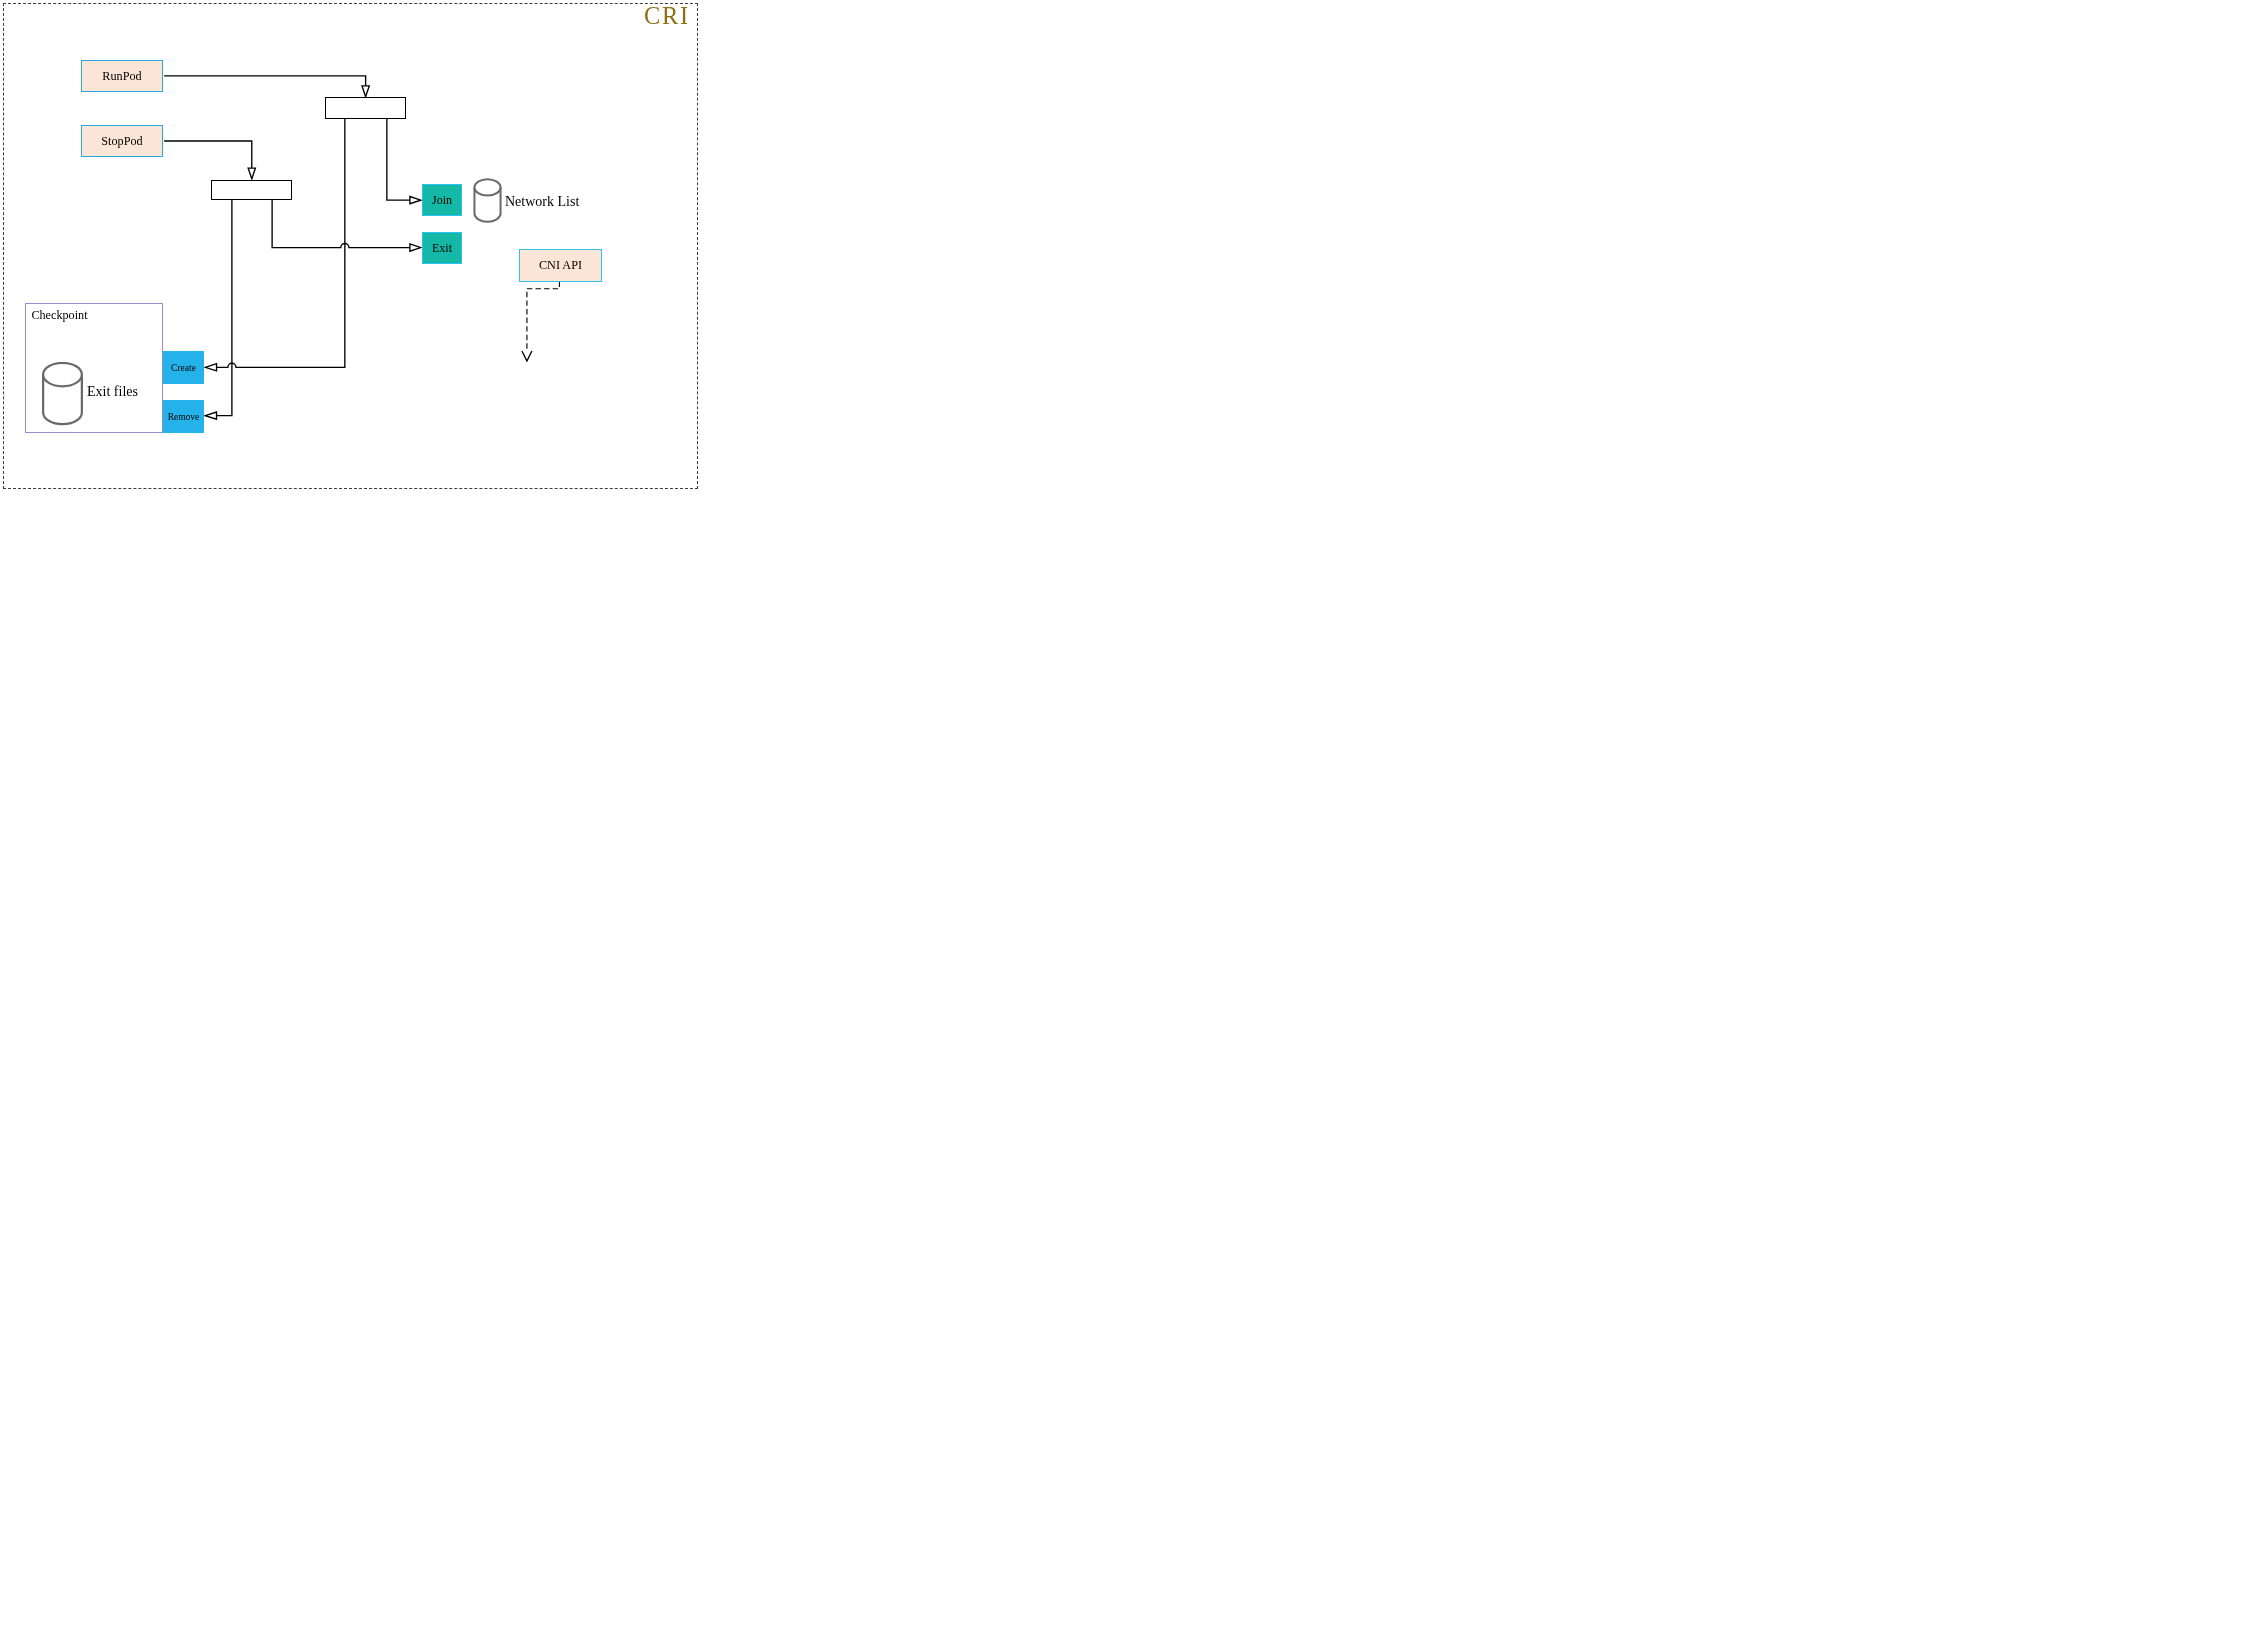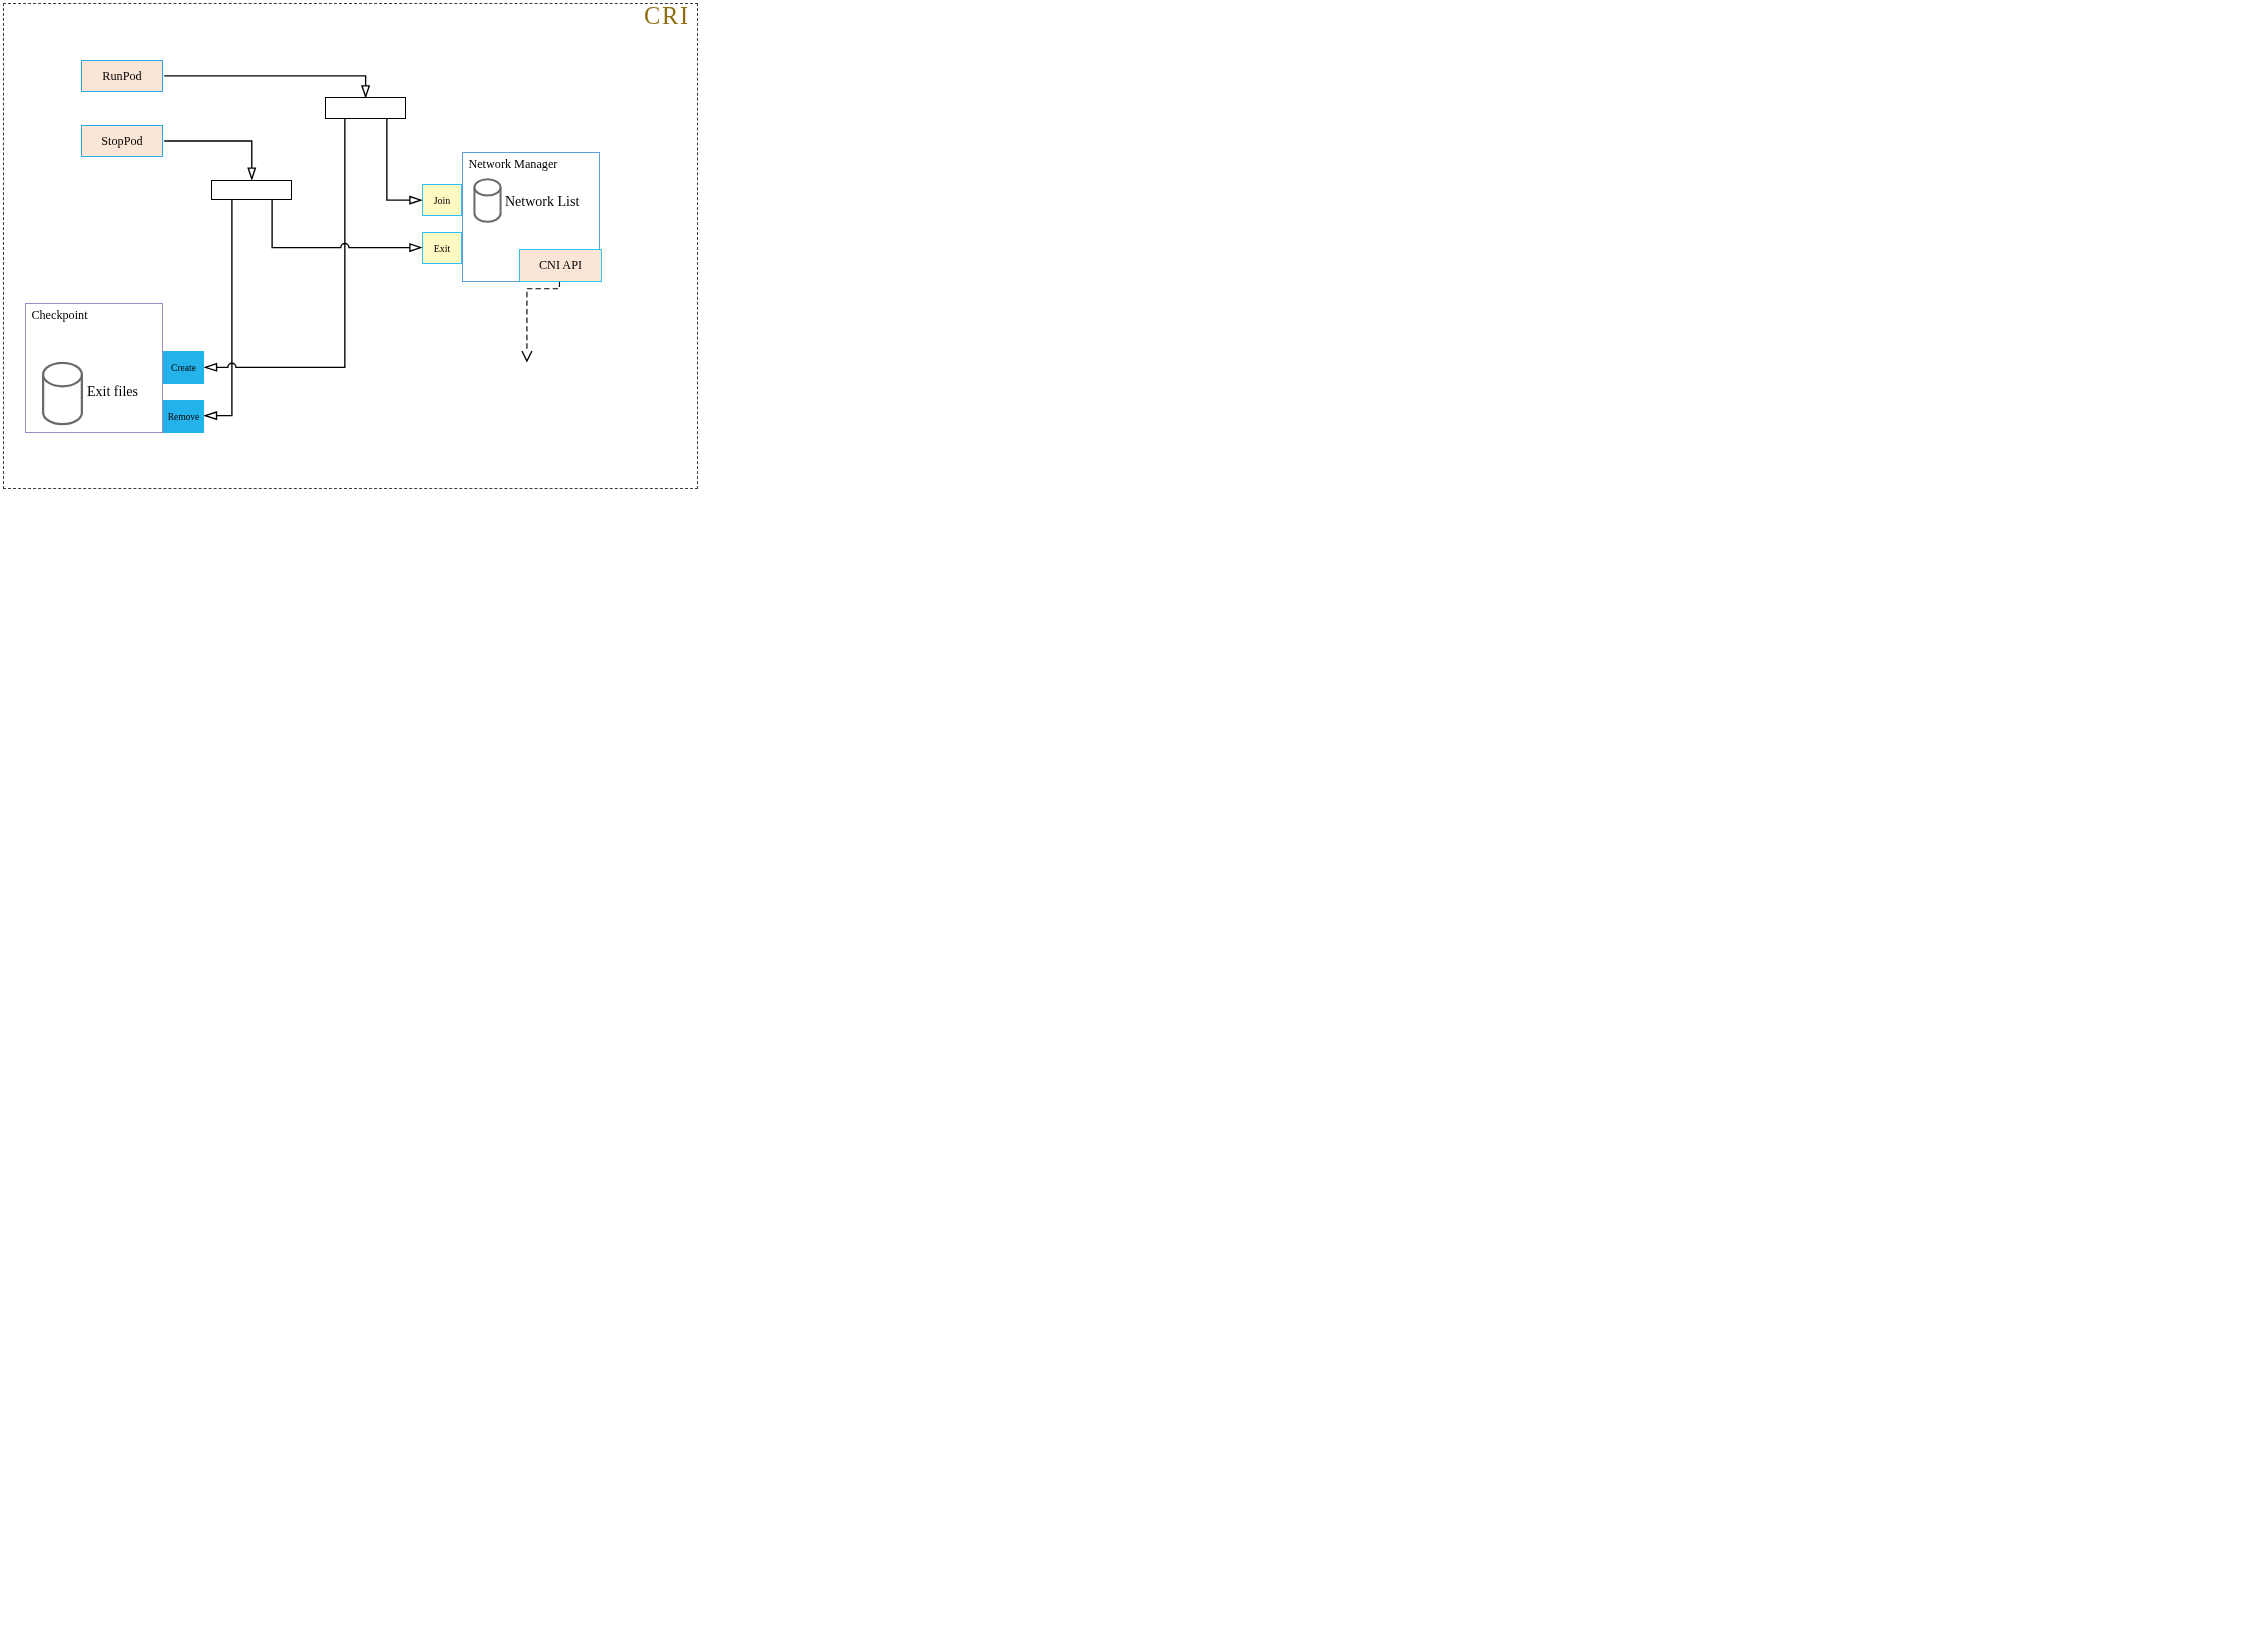"Network Manager" div.group-box { html: <div> <div>Network Manager</div> </div> -> none }
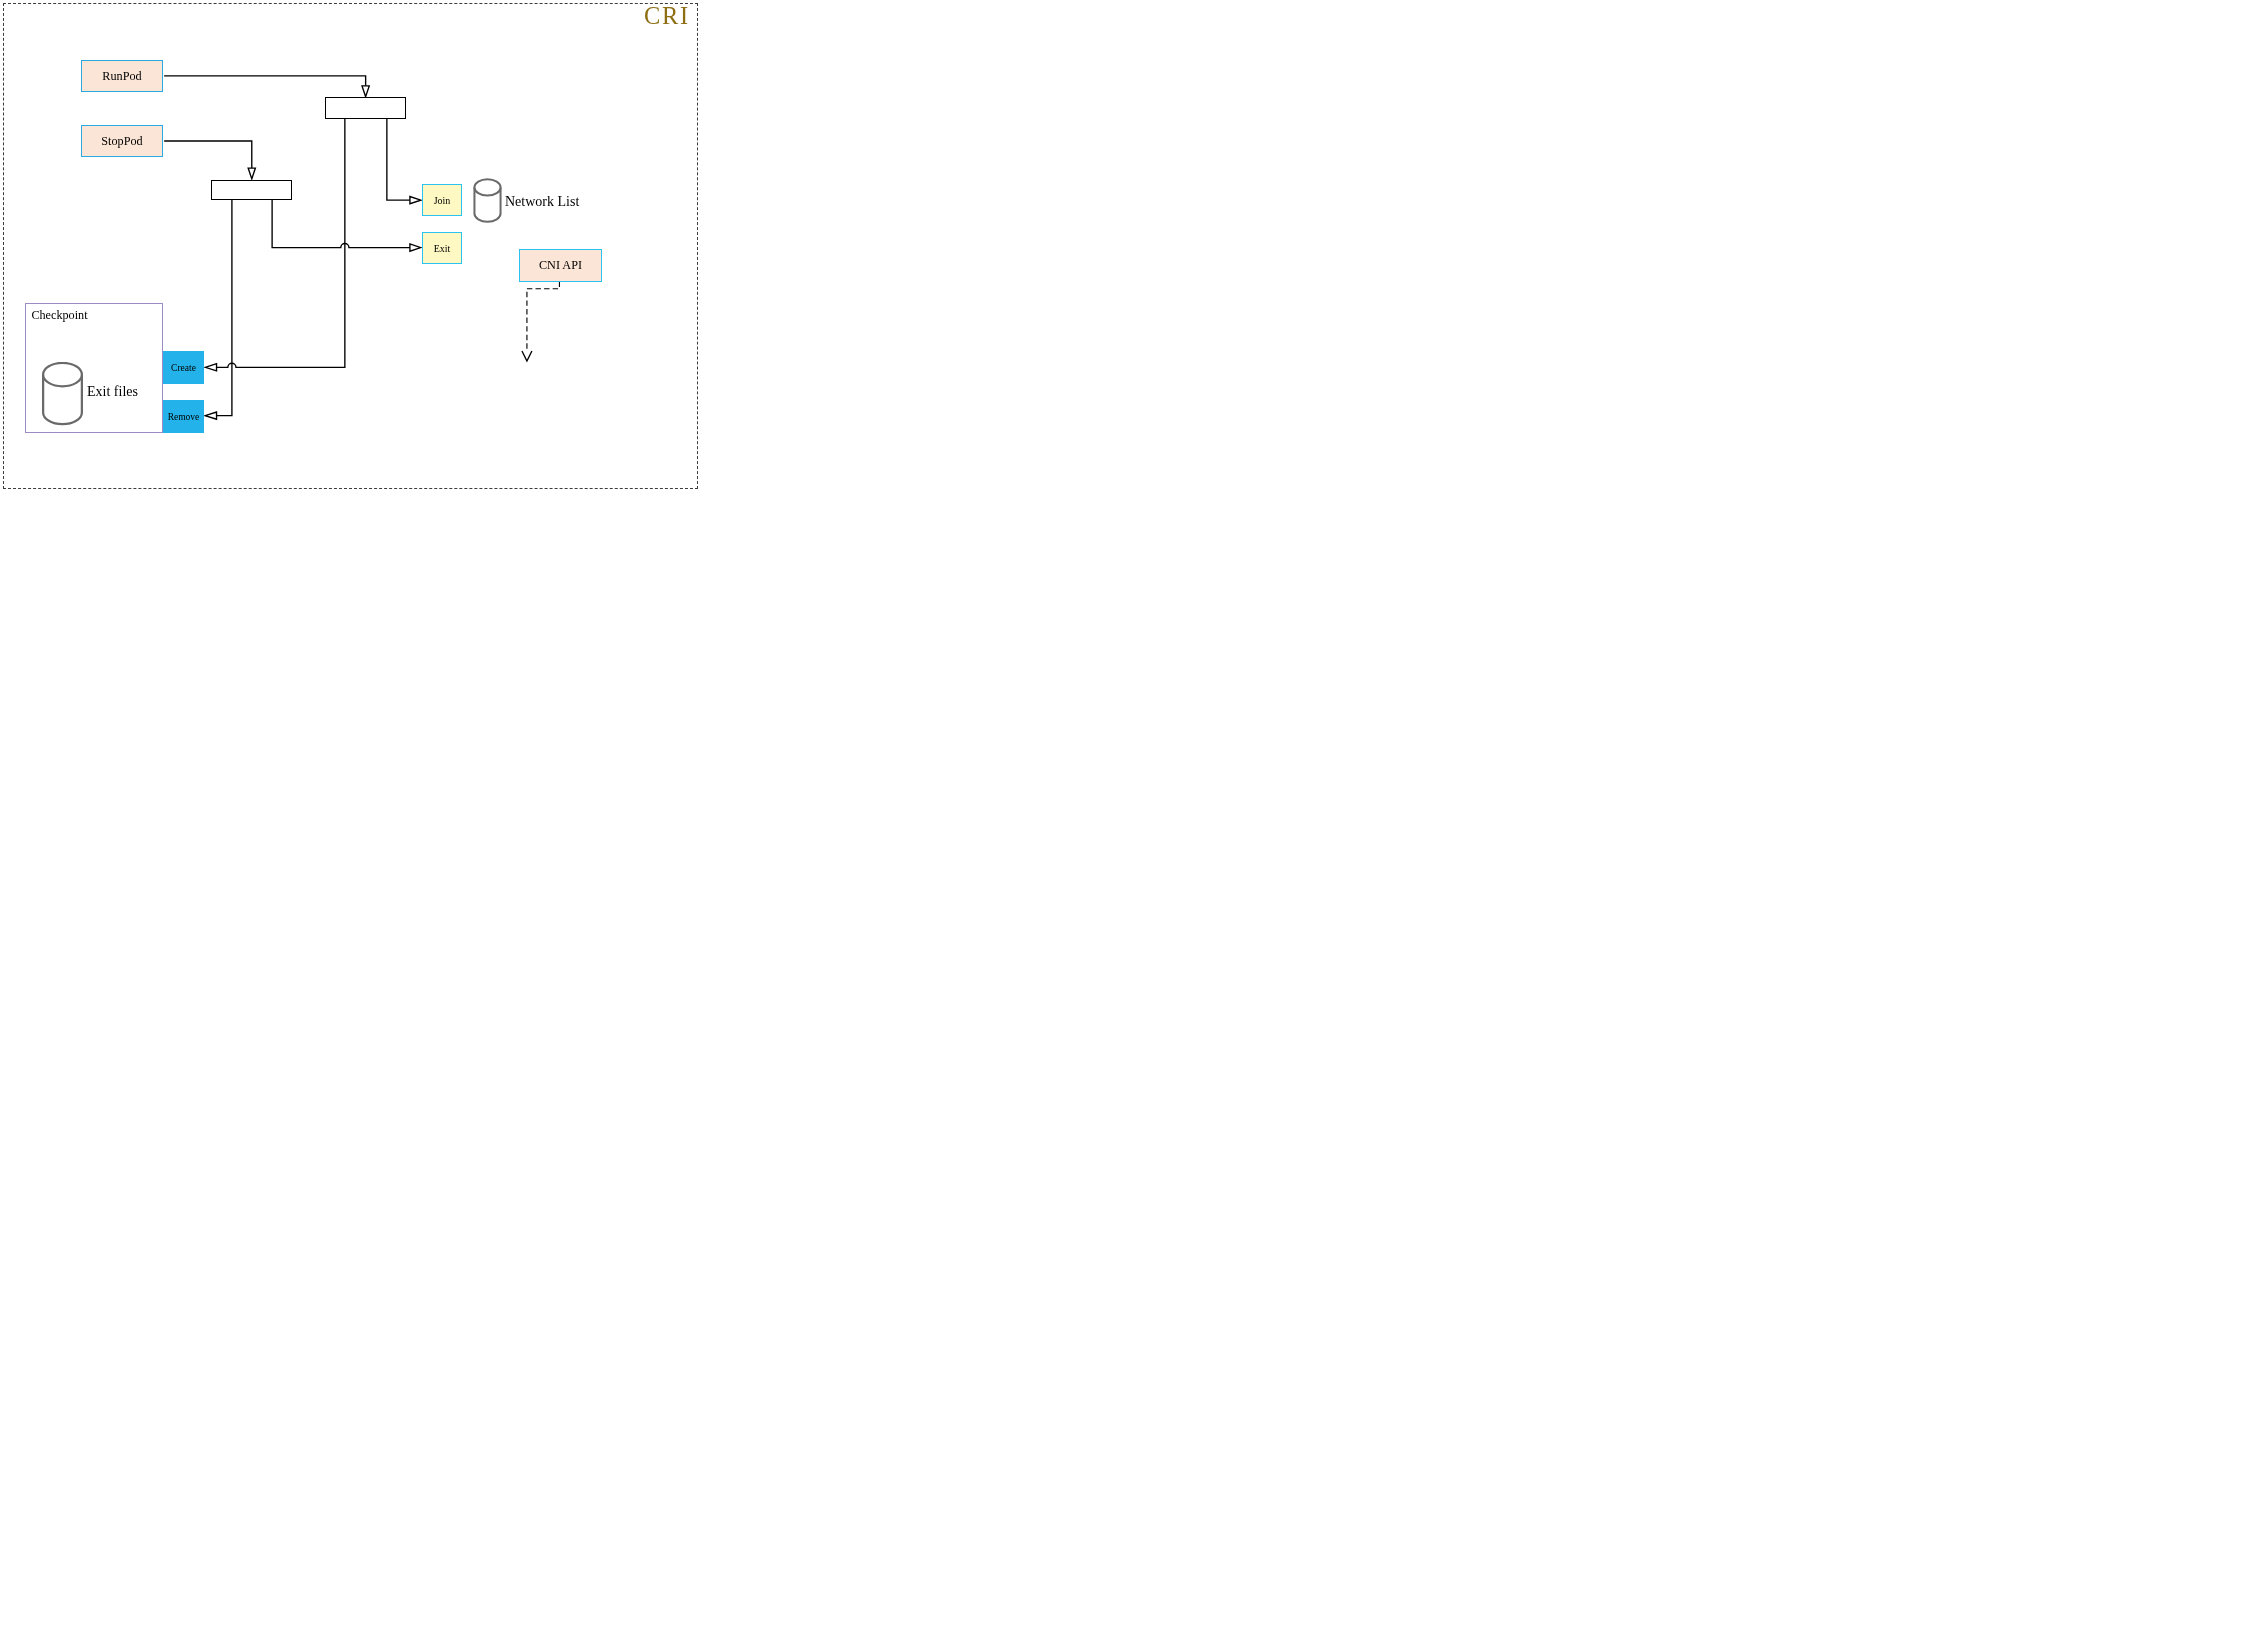"Join" .green-btn { background: #fef9c3 -> #14b8a6; font-size: 10px -> 12px }
